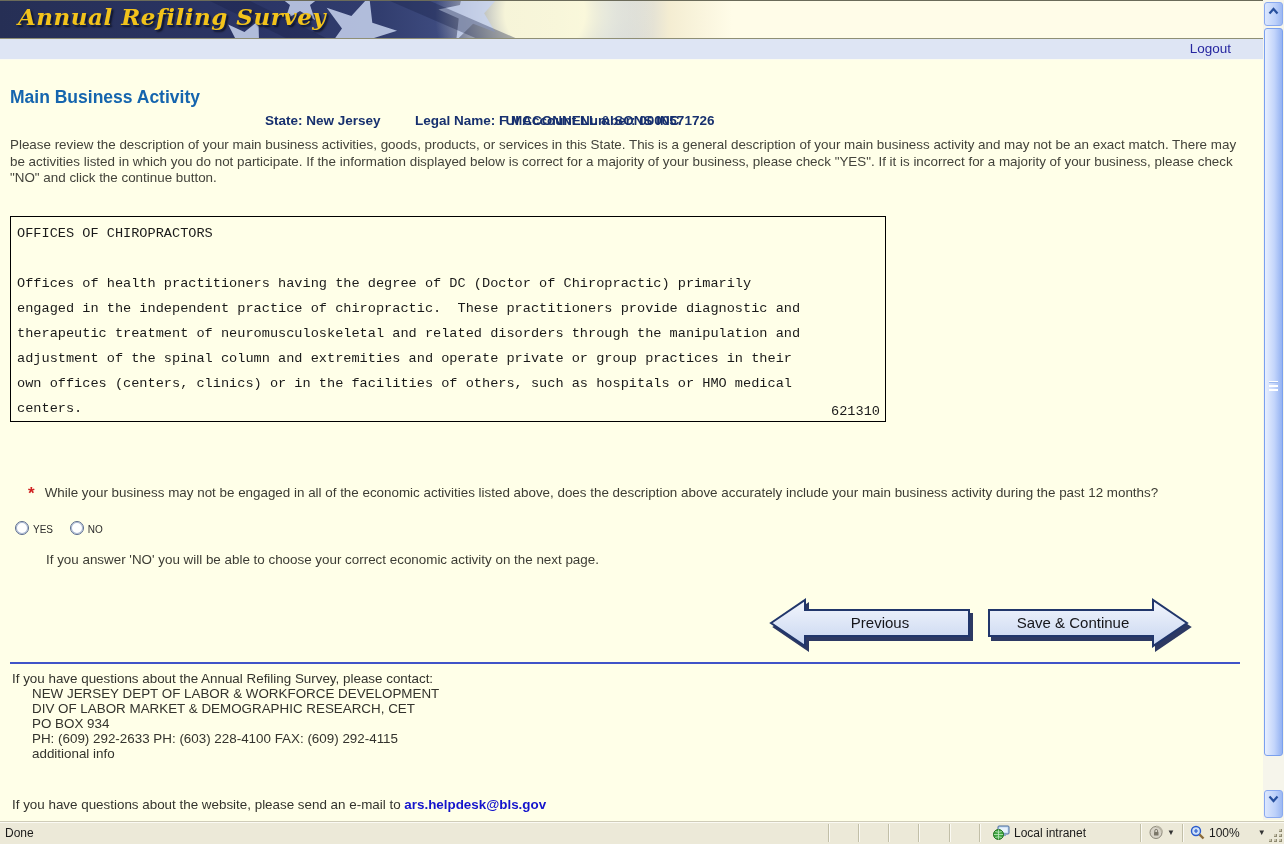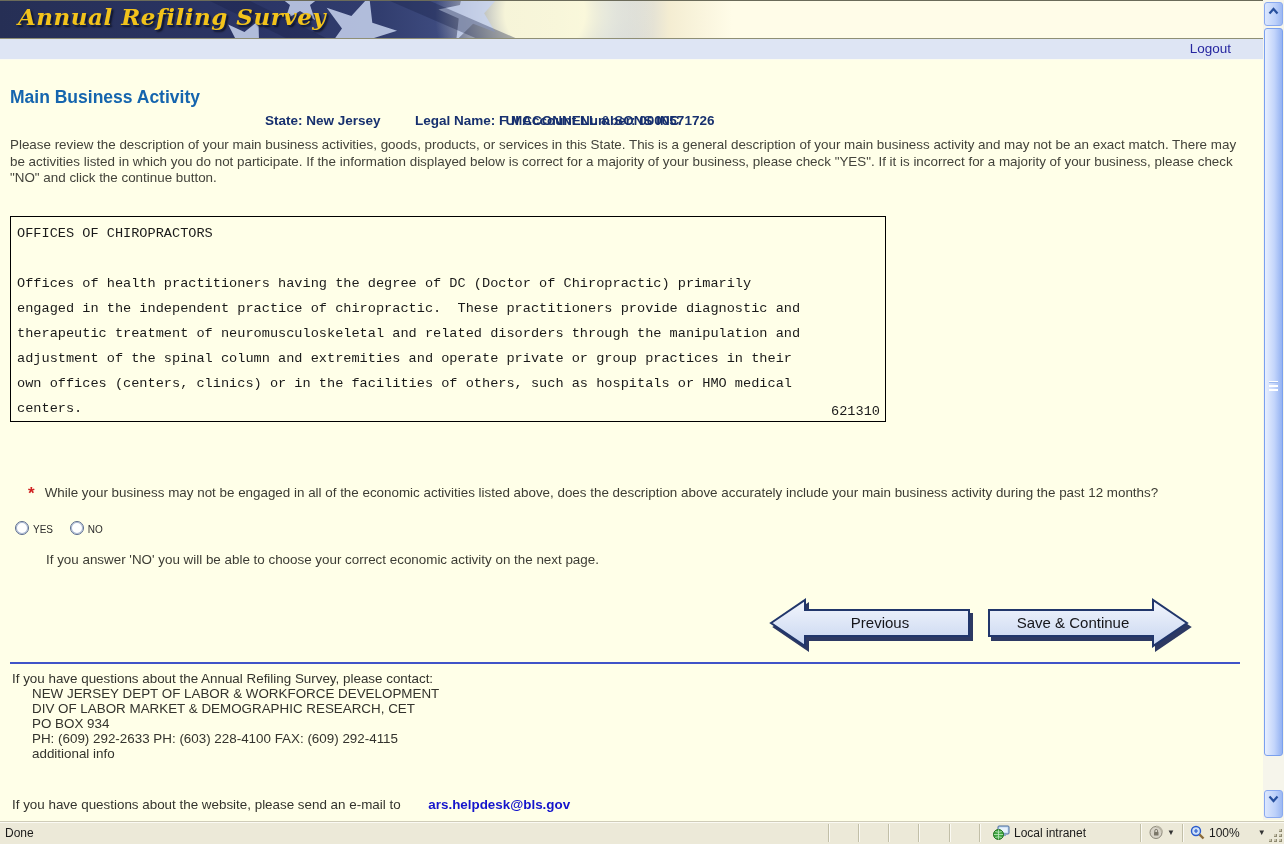"ars.helpdesk@bls.gov" .email-link { margin-left: 24px -> none }
